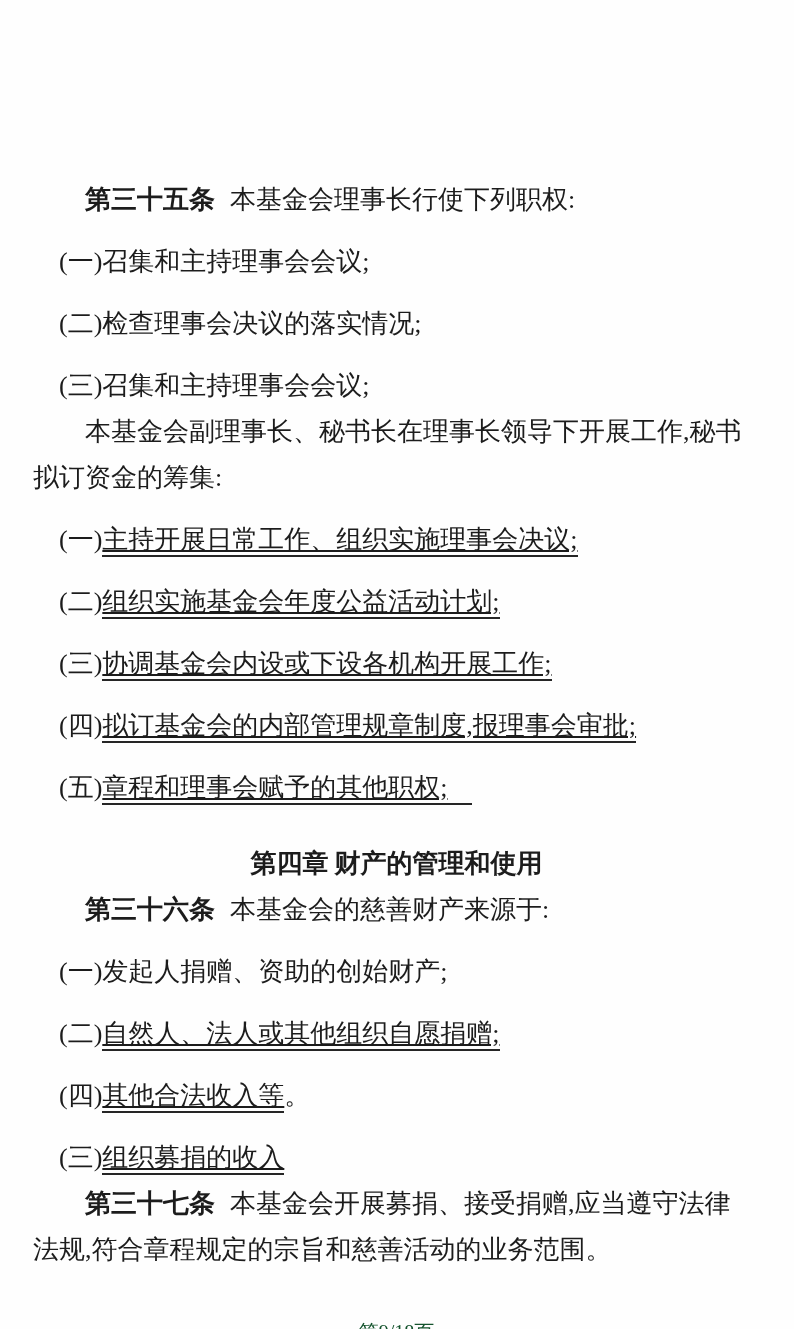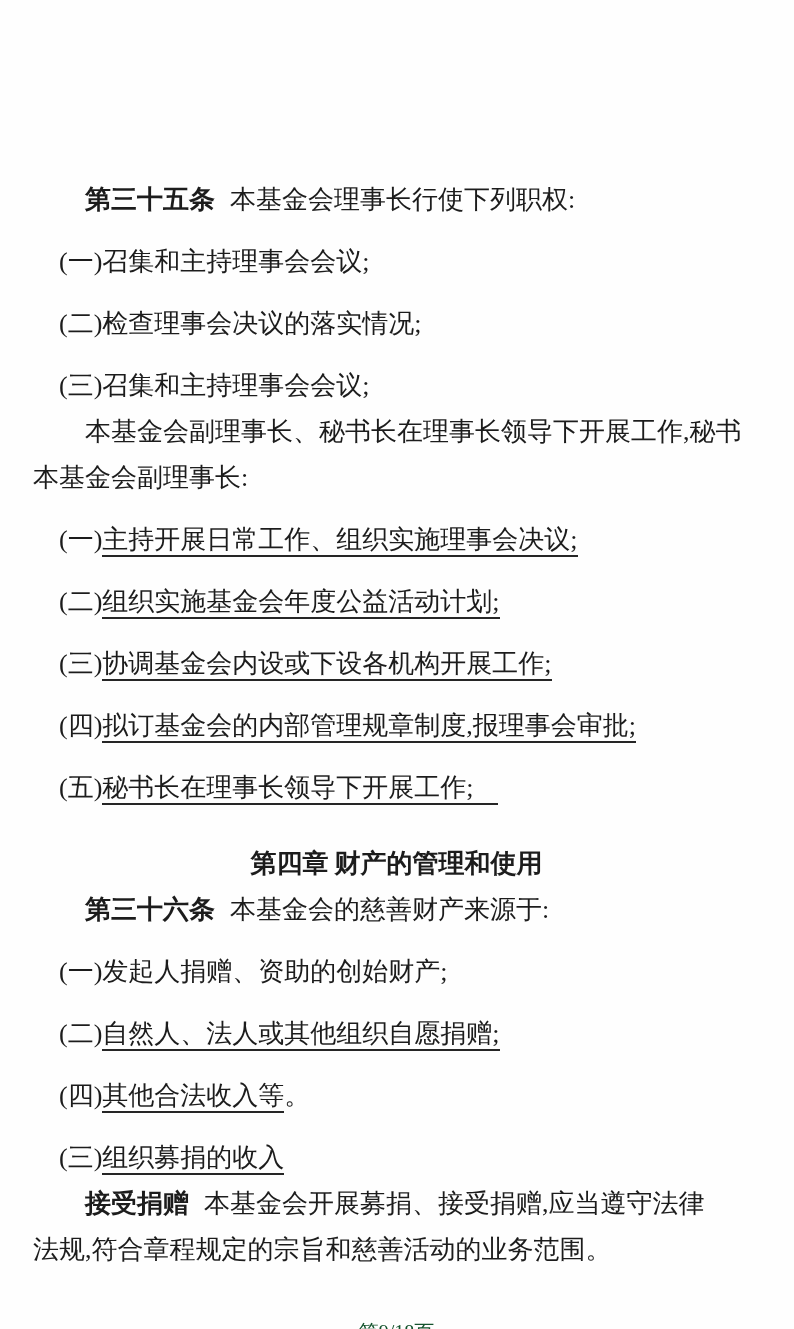"本基金会副理事长:" span { text: 本基金会副理事长 -> 拟订资金的筹集 }
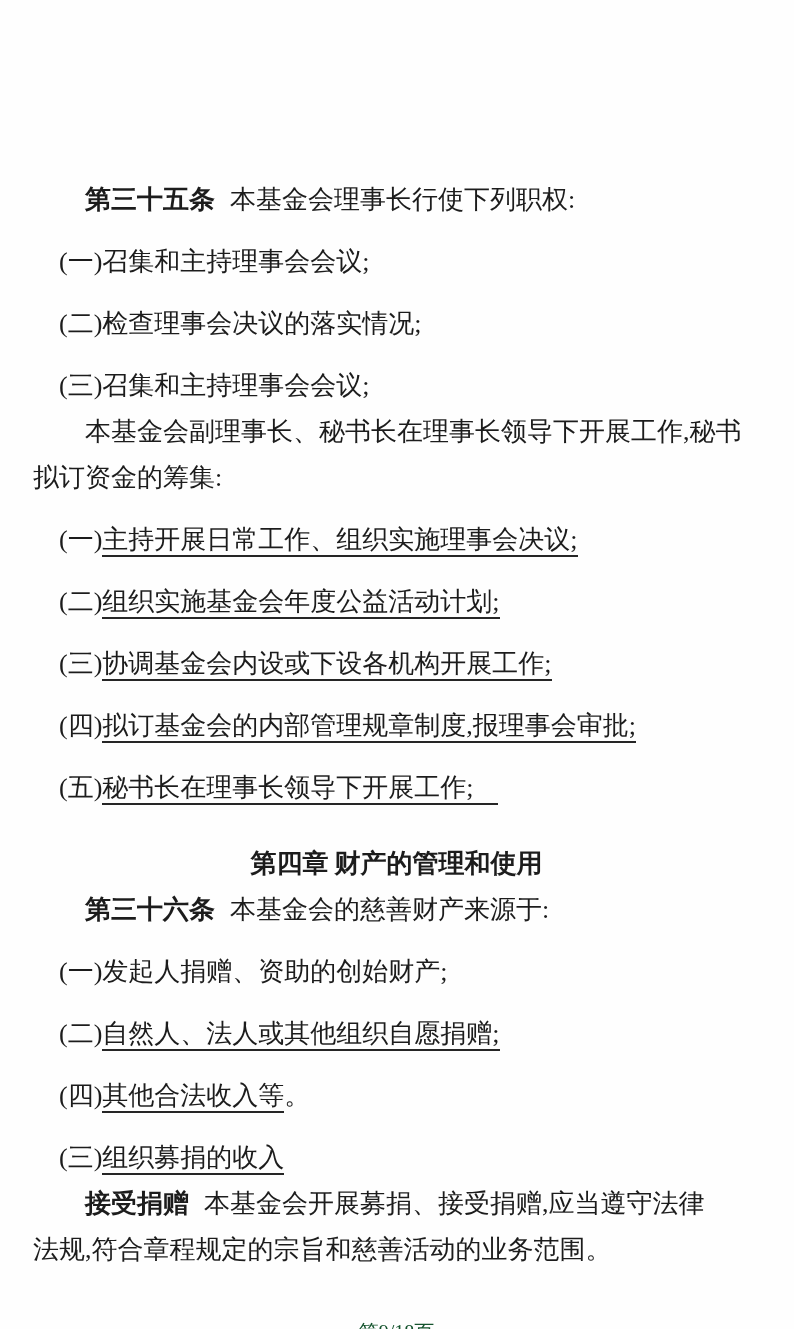"主持开展日常工作、组织实施理事会决议;" .u { text-decoration: none -> underline }
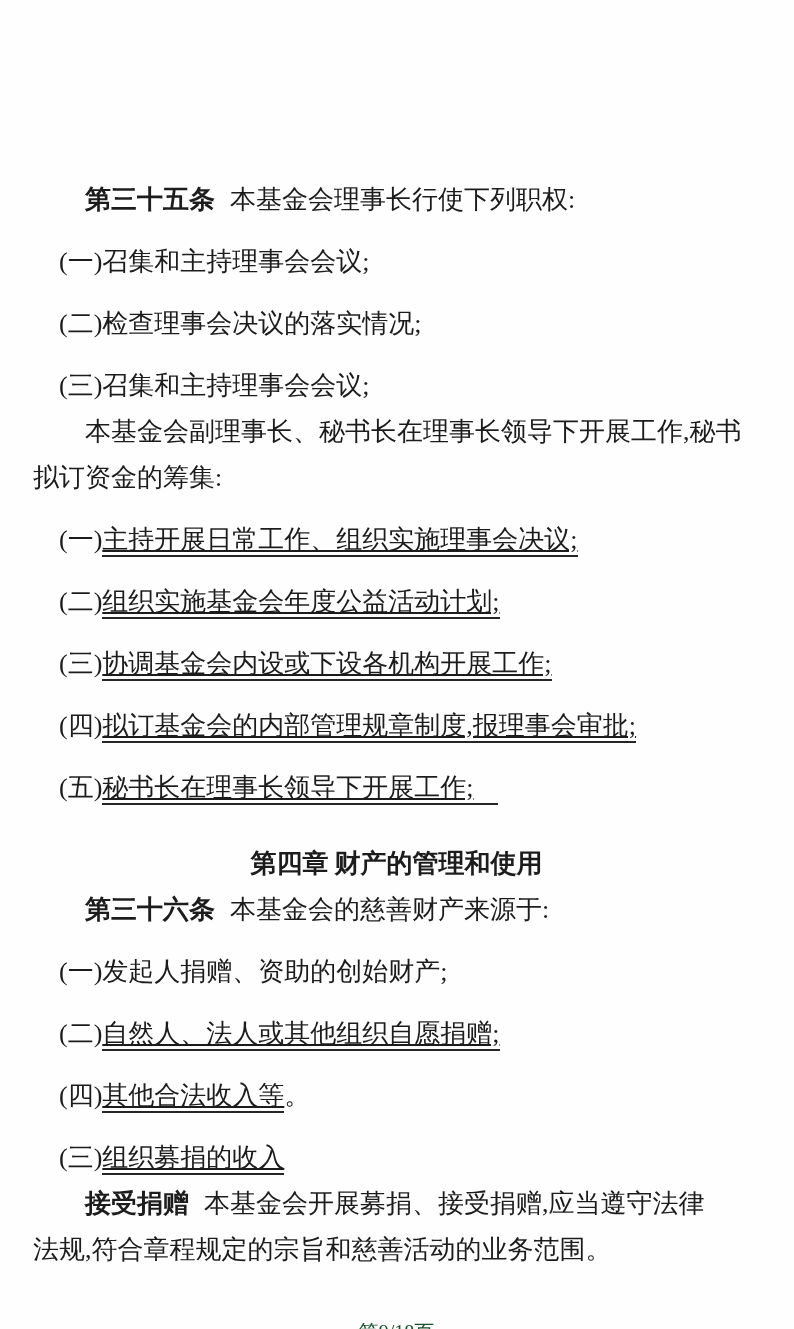"秘书长在理事长领导下开展工作;" span.u { text: 秘书长在理事长领导下开展工作 -> 章程和理事会赋予的其他职权 }
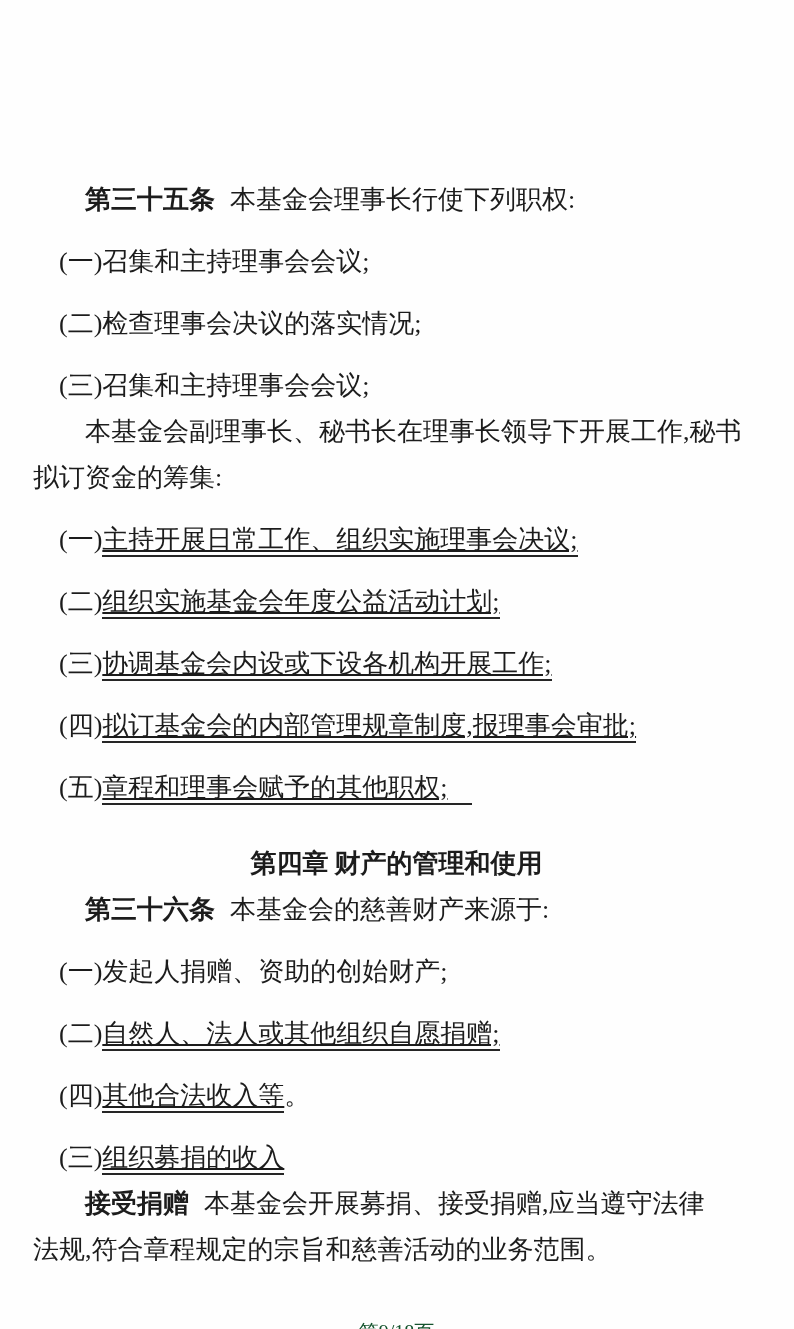"接受捐赠" span.num { text: 接受捐赠 -> 第三十七条 }
